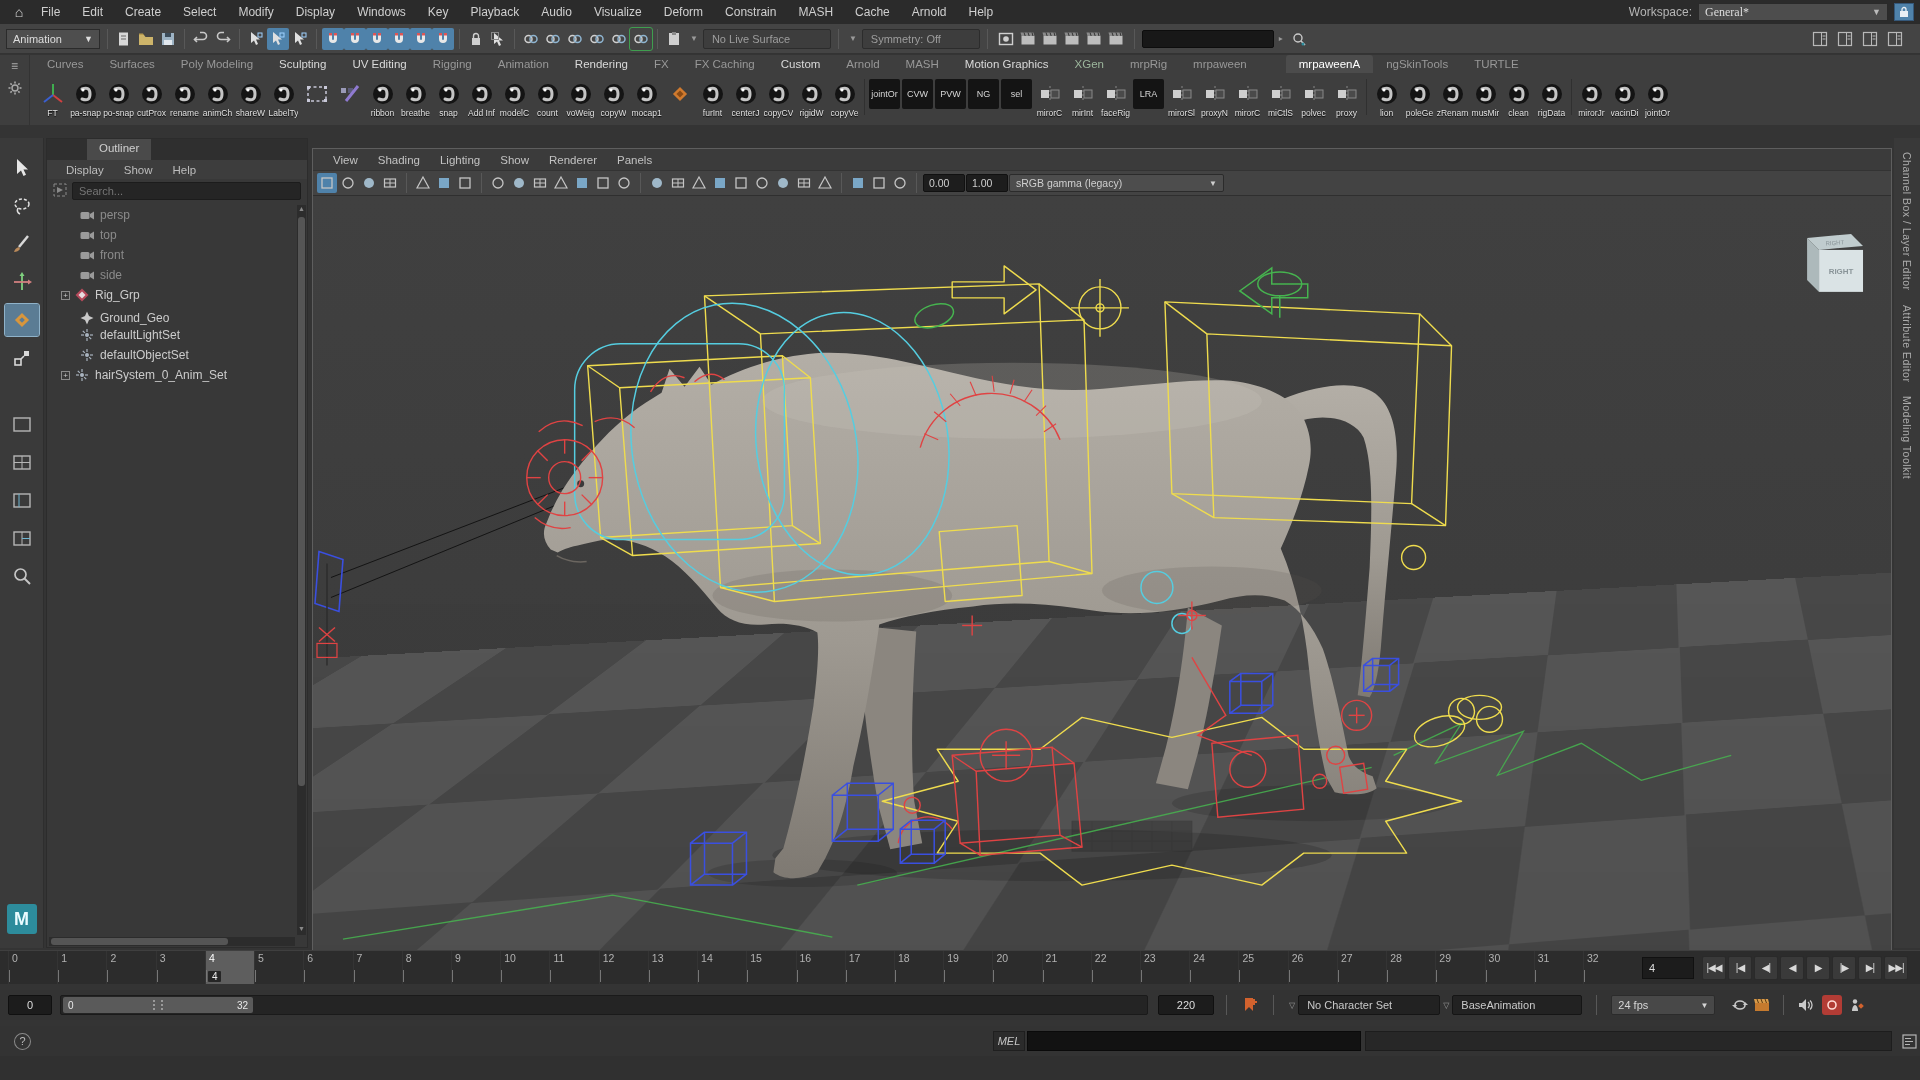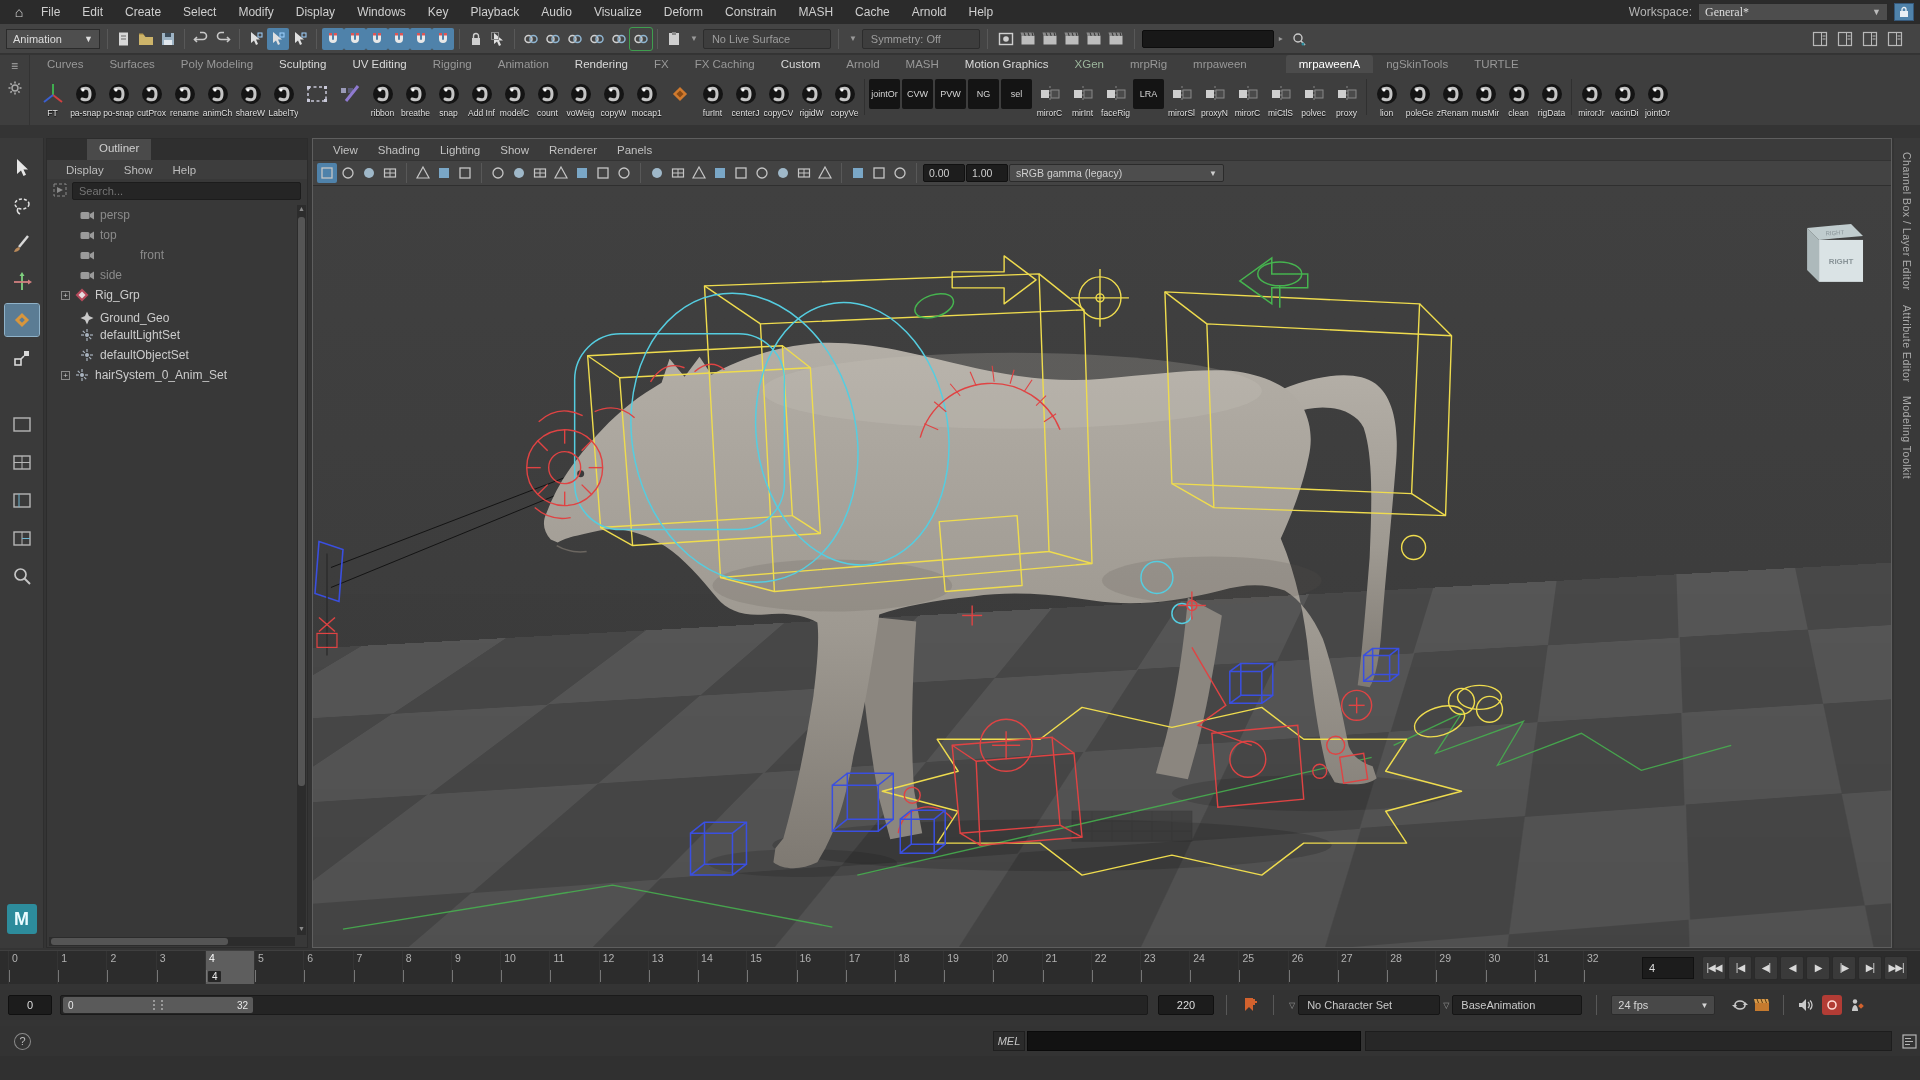"View" #viewport { top: 138px -> 148px }
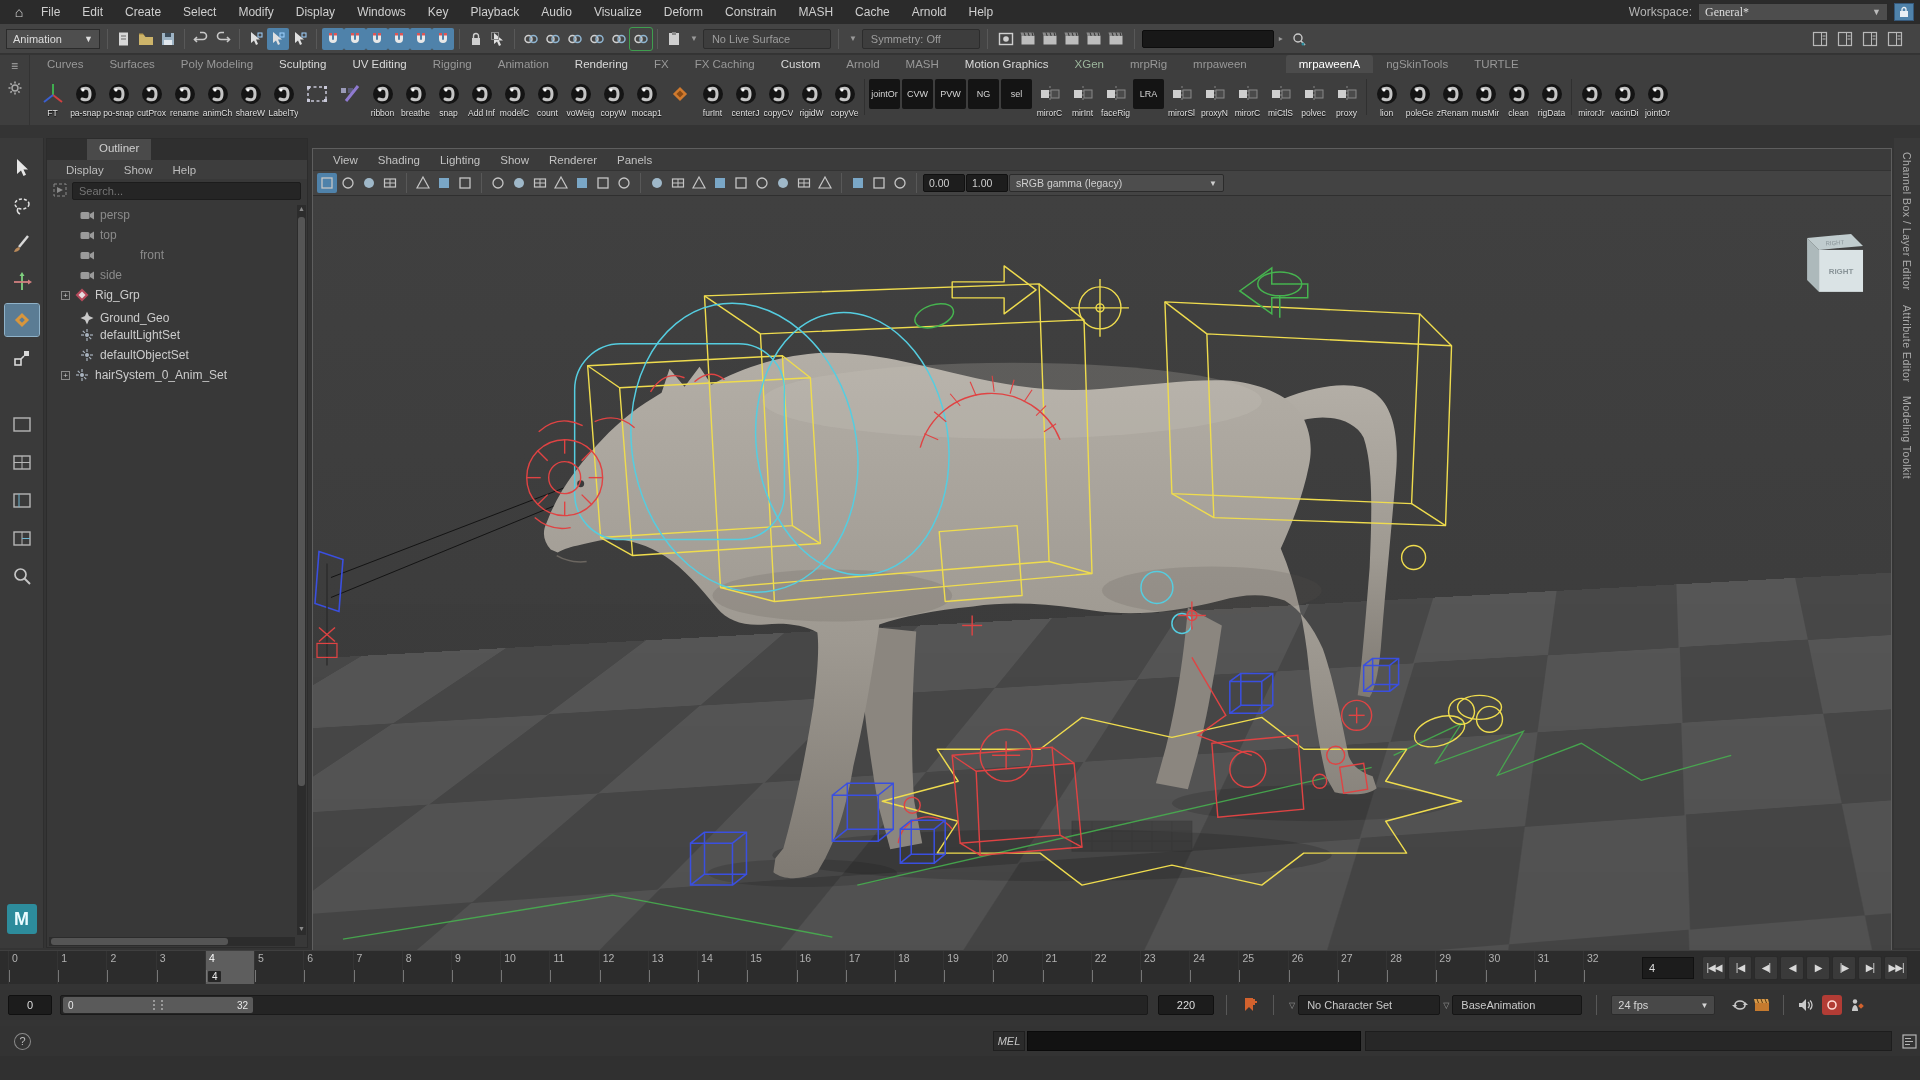"front" div.out-row { gap: 40px -> none }
